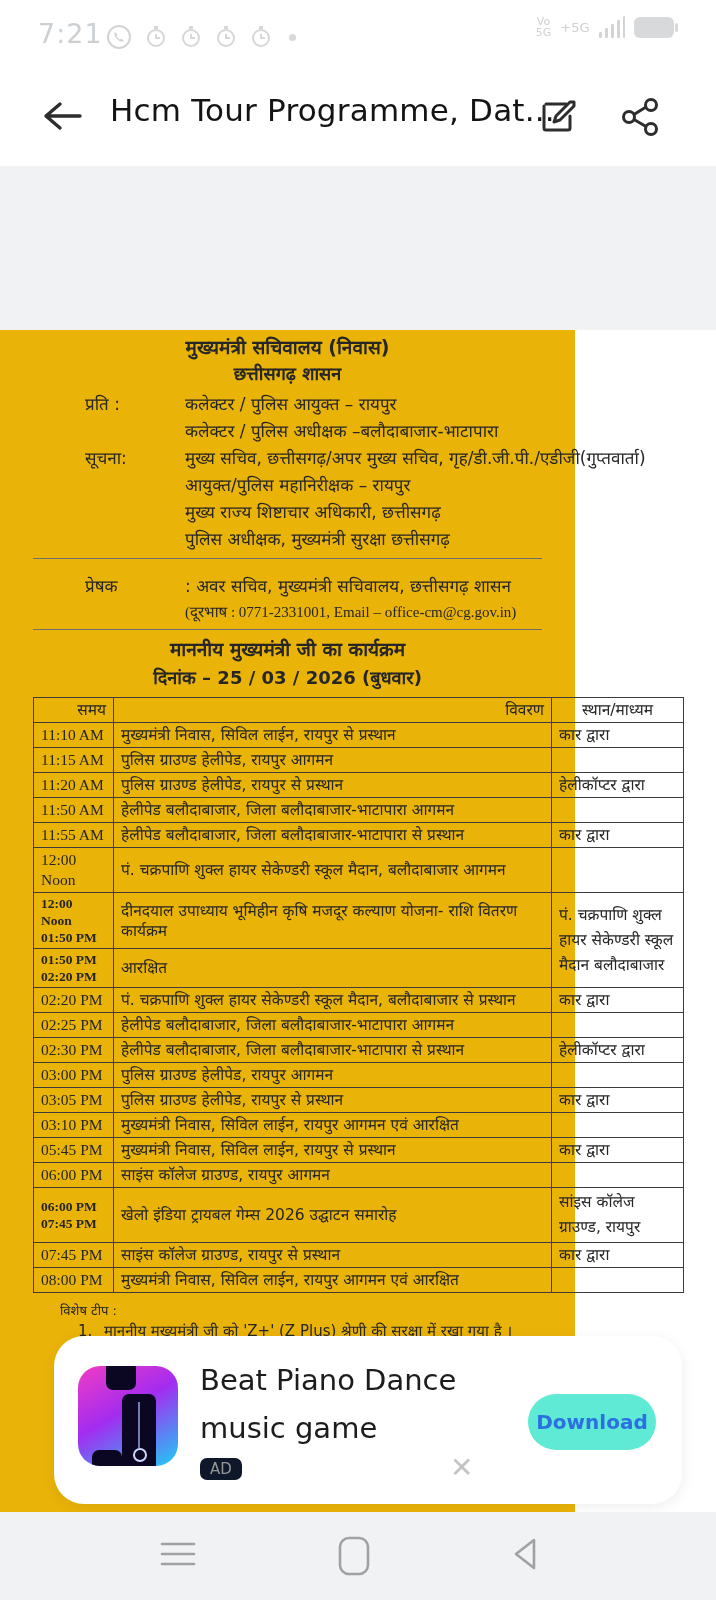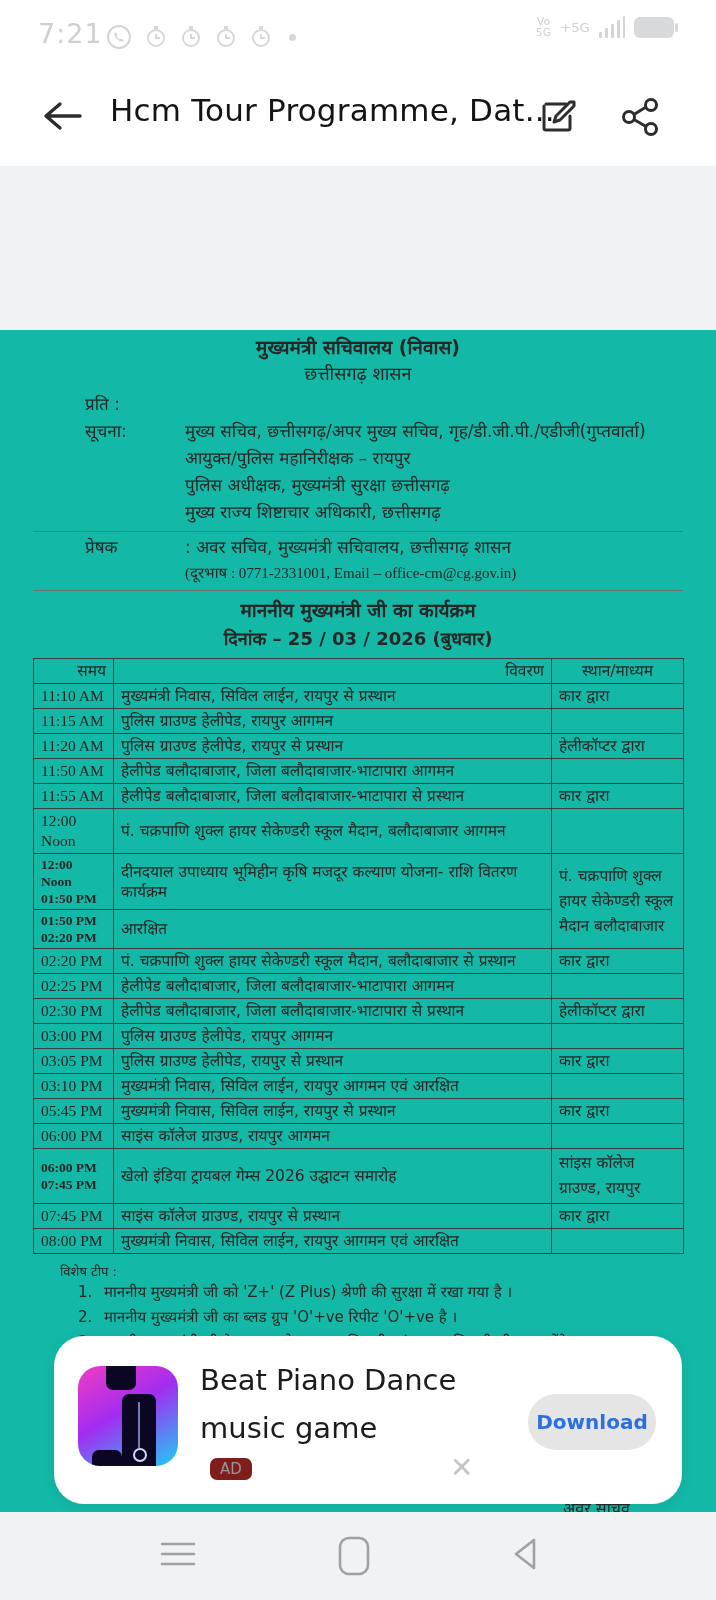"मुख्यमंत्री सचिवालय (निवास)" .doc { background: #14b8a6 -> #eab308; width: 716px -> 575px }
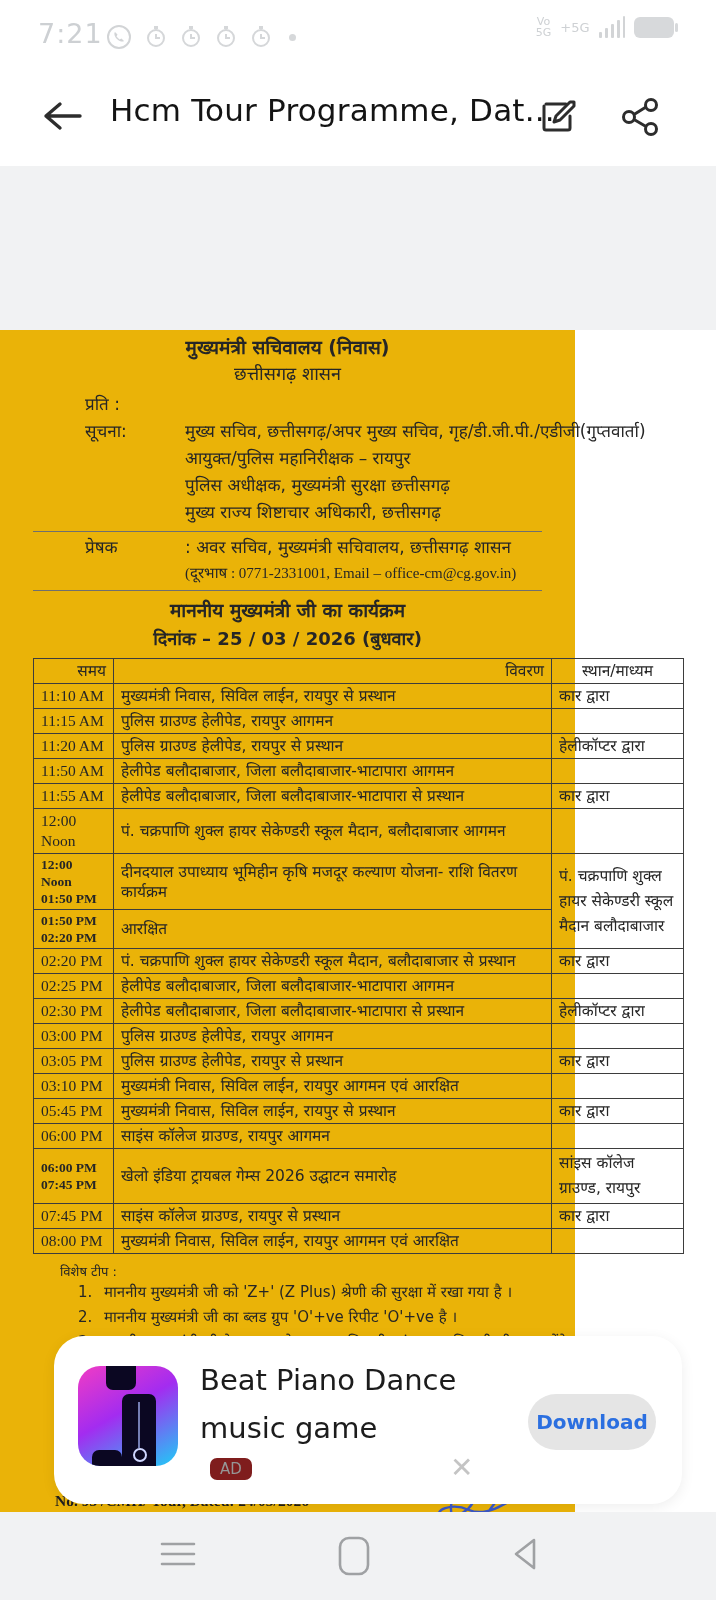"छत्तीसगढ़ शासन" .lh2 { font-weight: 400 -> 700 }
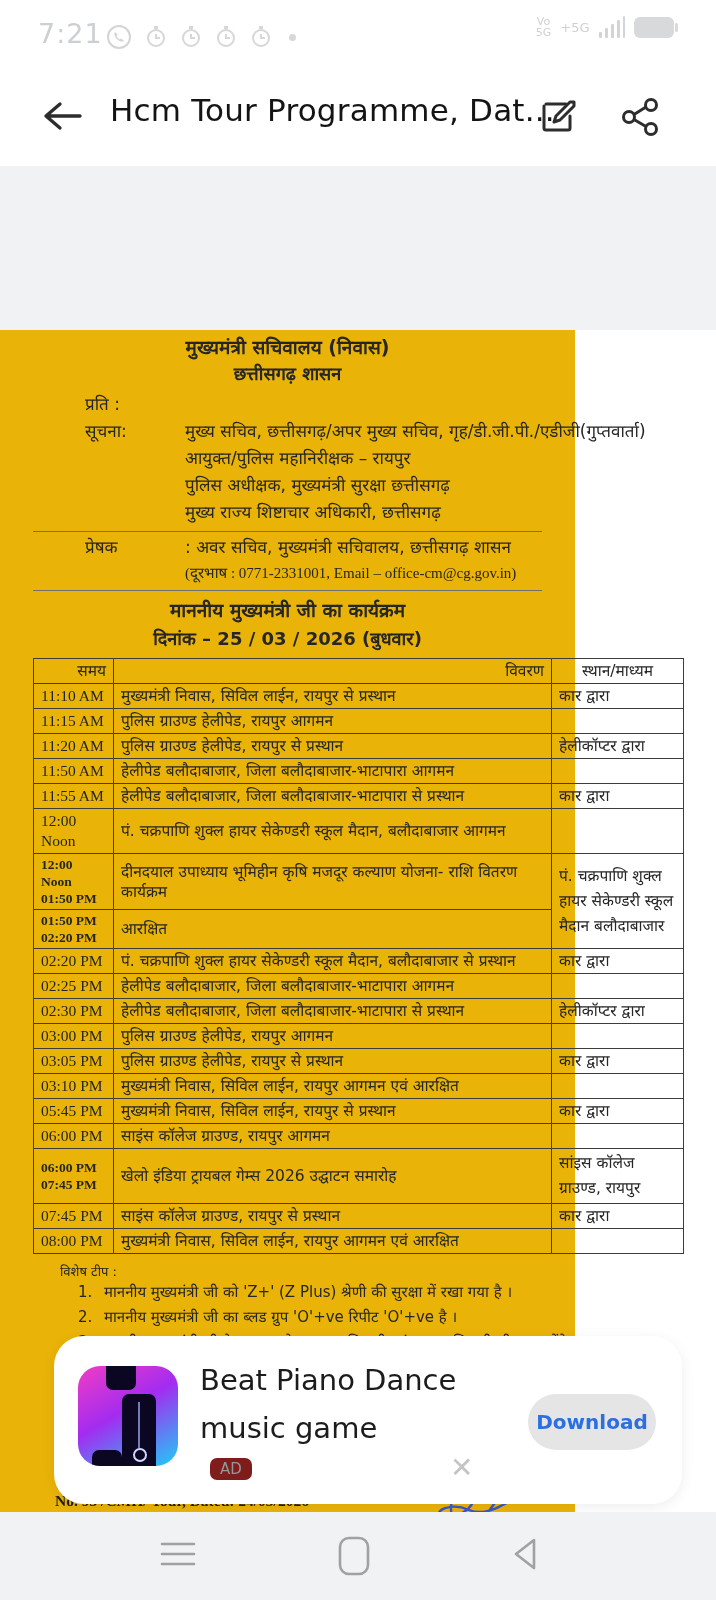"कलेक्टर / पुलिस आयुक्त –" div.addr-lines { html: none -> <div> <div>कलेक्टर / पुलिस आयुक्त – रायपुर</div> <div>कलेक्टर / पुलिस अधीक्षक –बलौदाबाजार-भाटापारा</div> </div> }
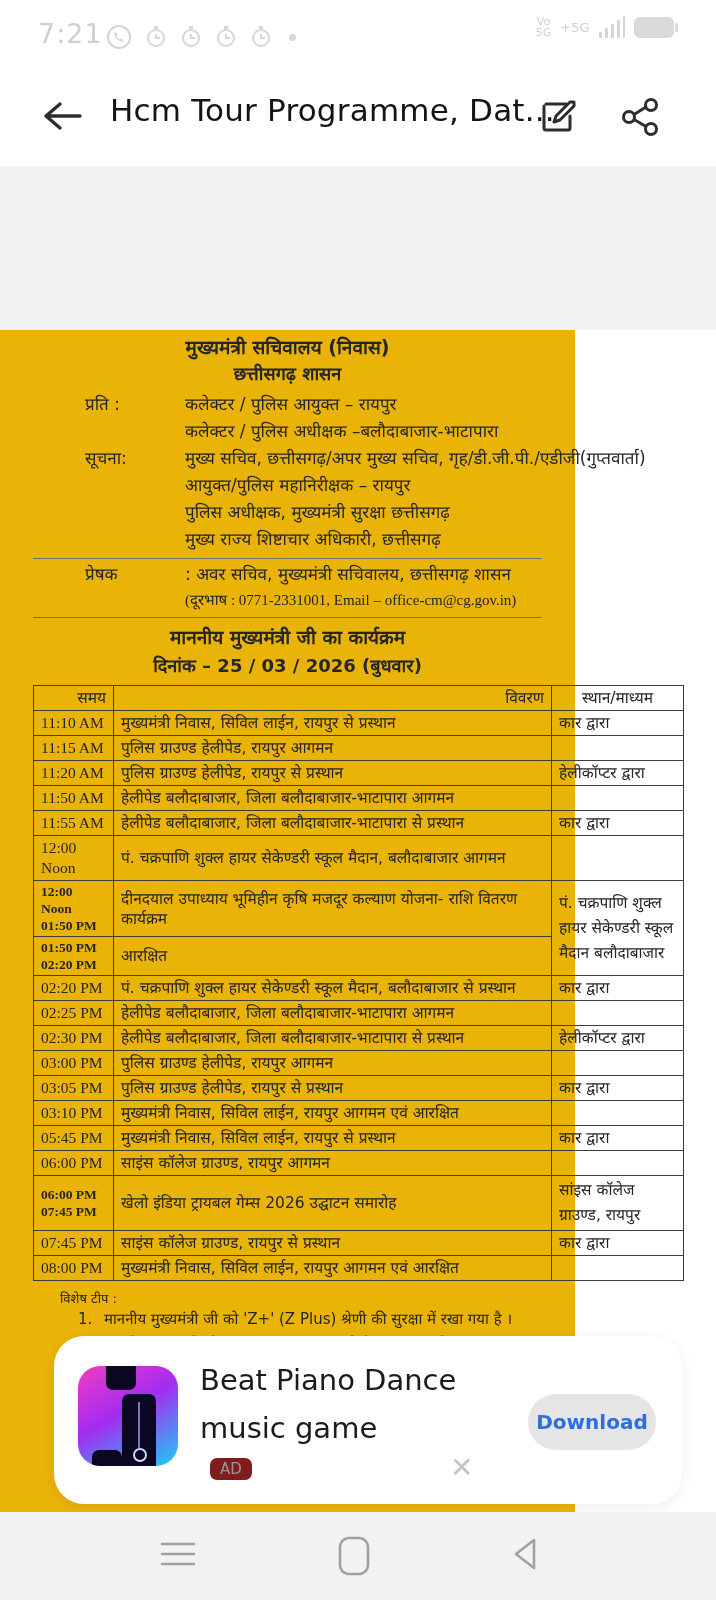"पुलिस अधीक्षक, मुख्यमंत्री सुरक्षा" div.addr-line { order: before "मुख्य राज्य शिष्टाचार अधिकारी, छत्तीसगढ़" -> after "मुख्य राज्य शिष्टाचार अधिकारी, छत्तीसगढ़" }
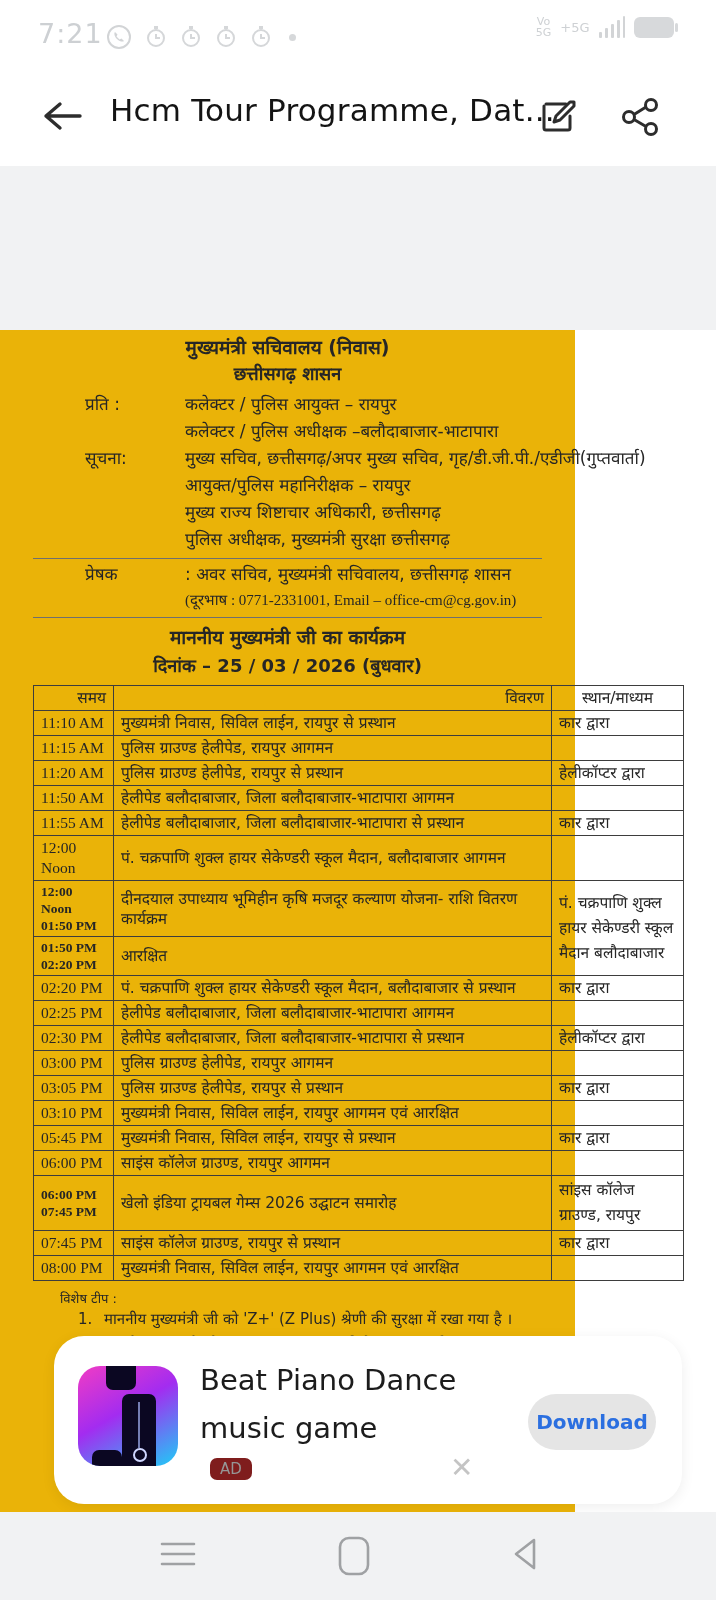"प्रेषक" .sender-row { margin-top: 2px -> 14px }
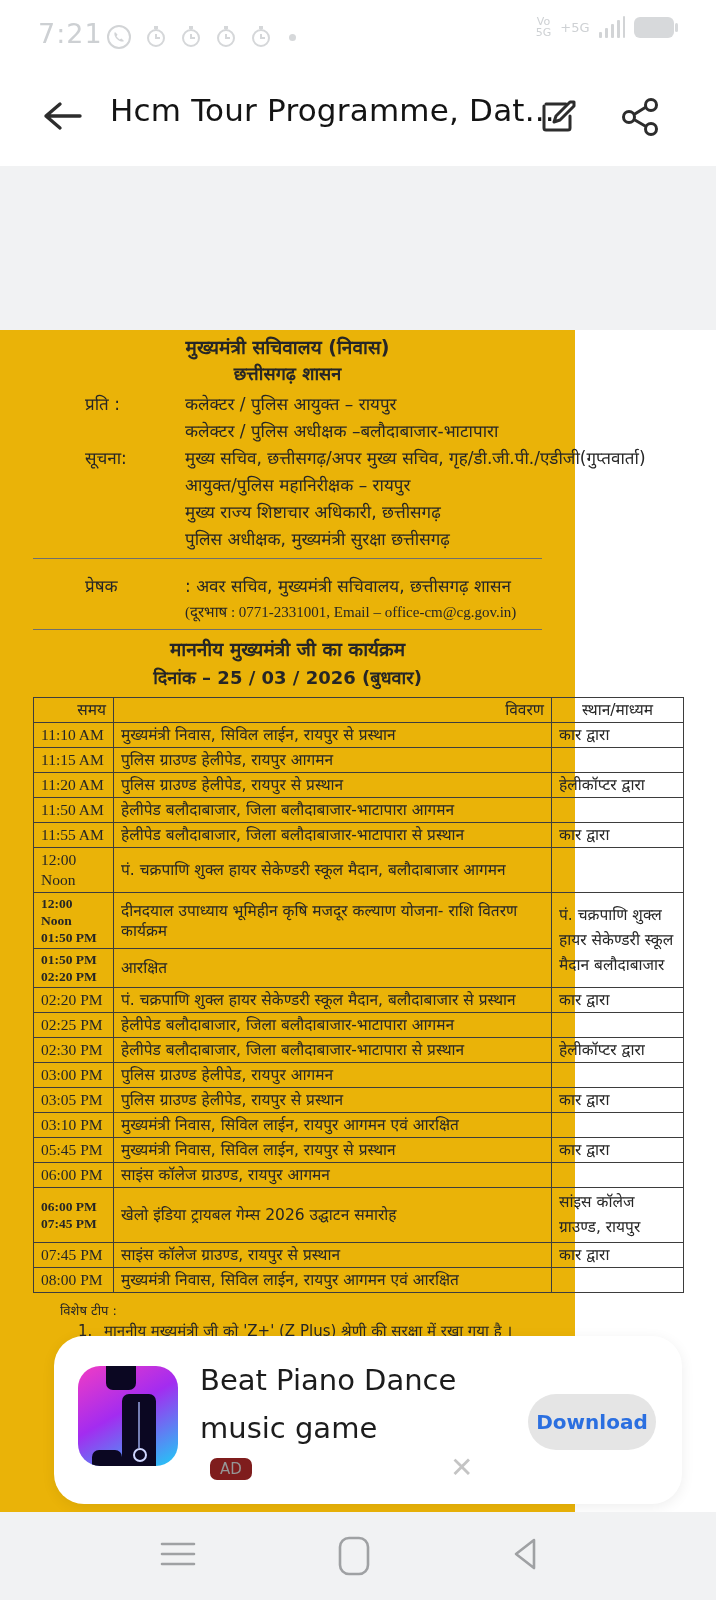"Download" .ad-download { background: #e5e5e5 -> #5eead4 }
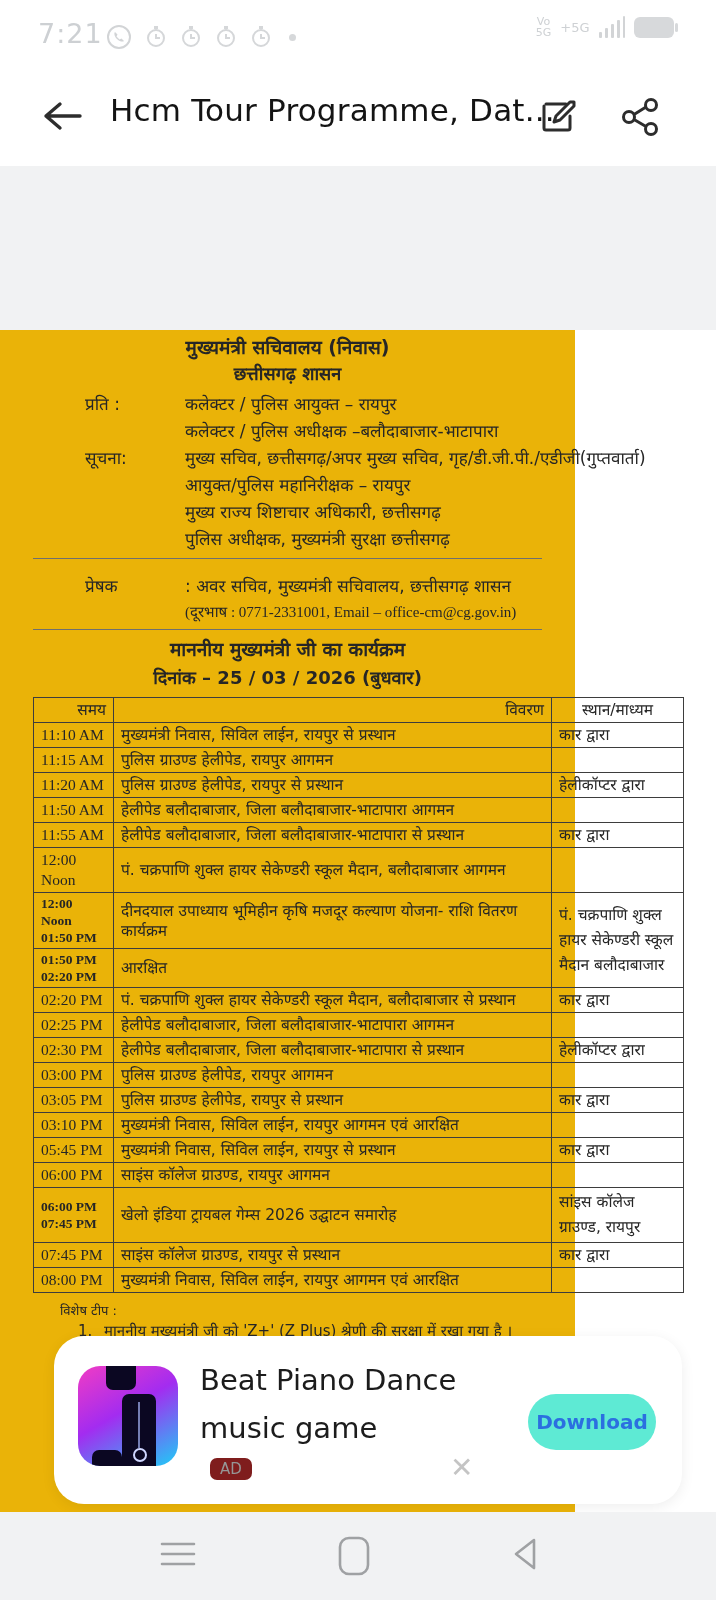"AD" .ad-badge { background: #7f1d1d -> #0f172a; left: 156px -> 146px }
